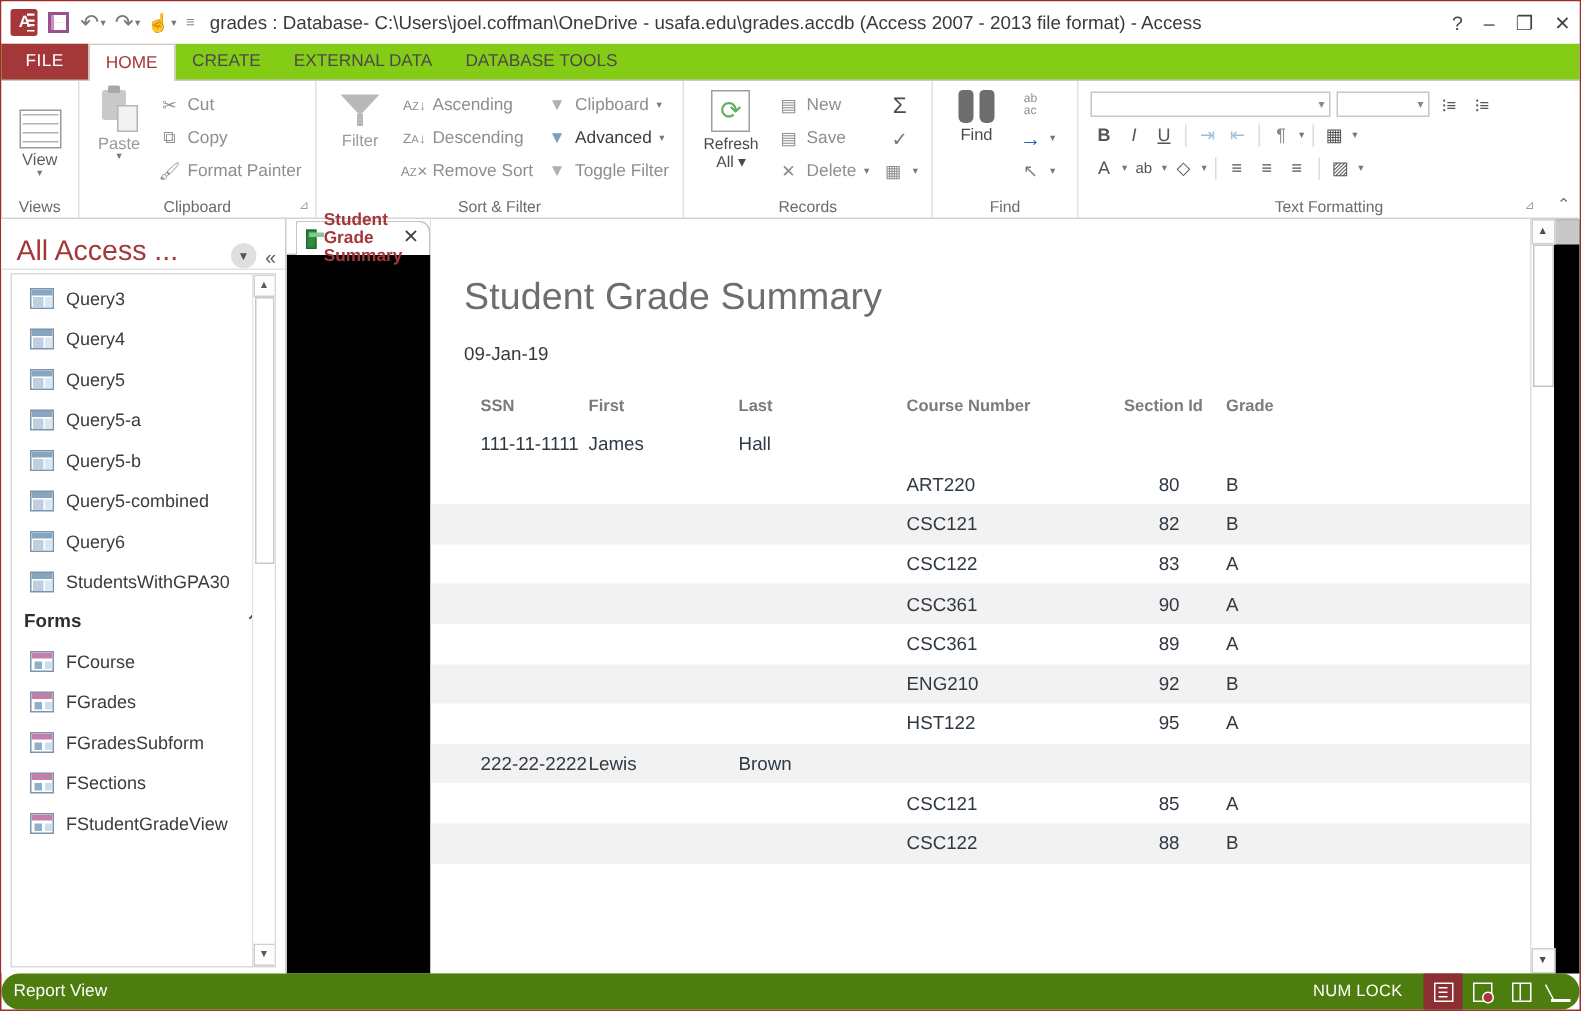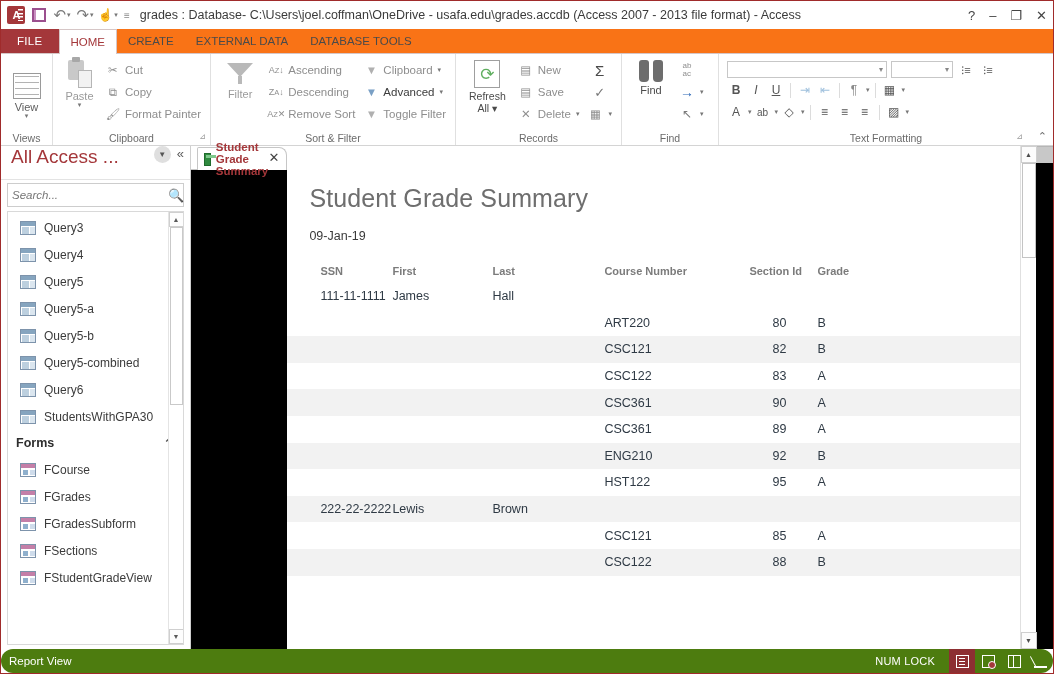"FILE" .ribbon-tabs { background: #f97316 -> #84cc16 }
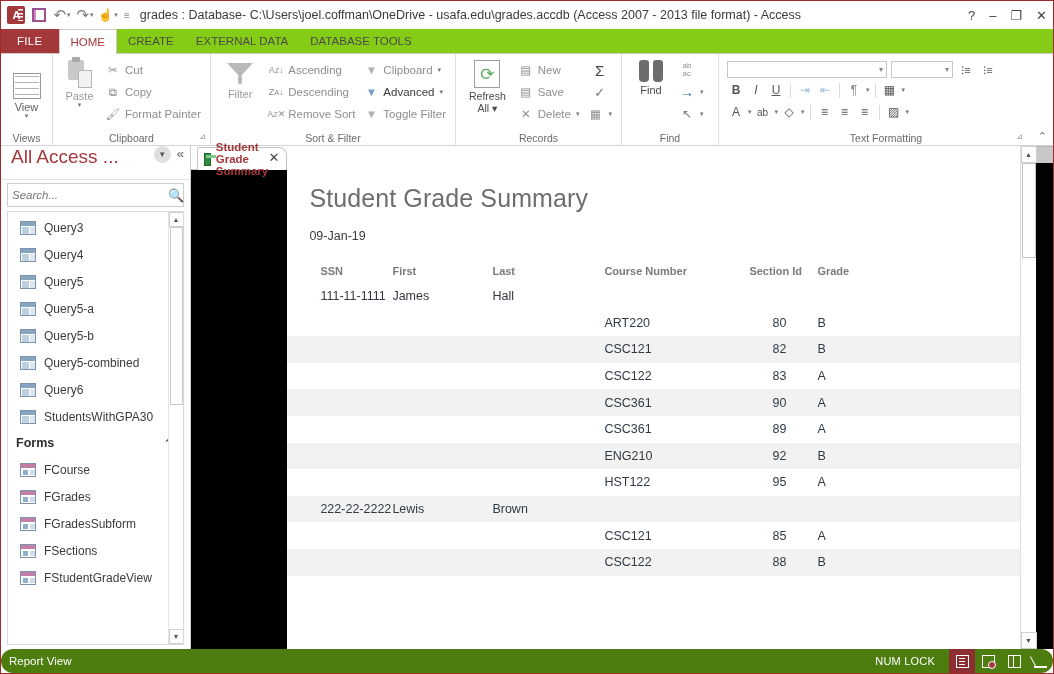"All Access ..." .nav-header { align-items: flex-start -> flex-end }
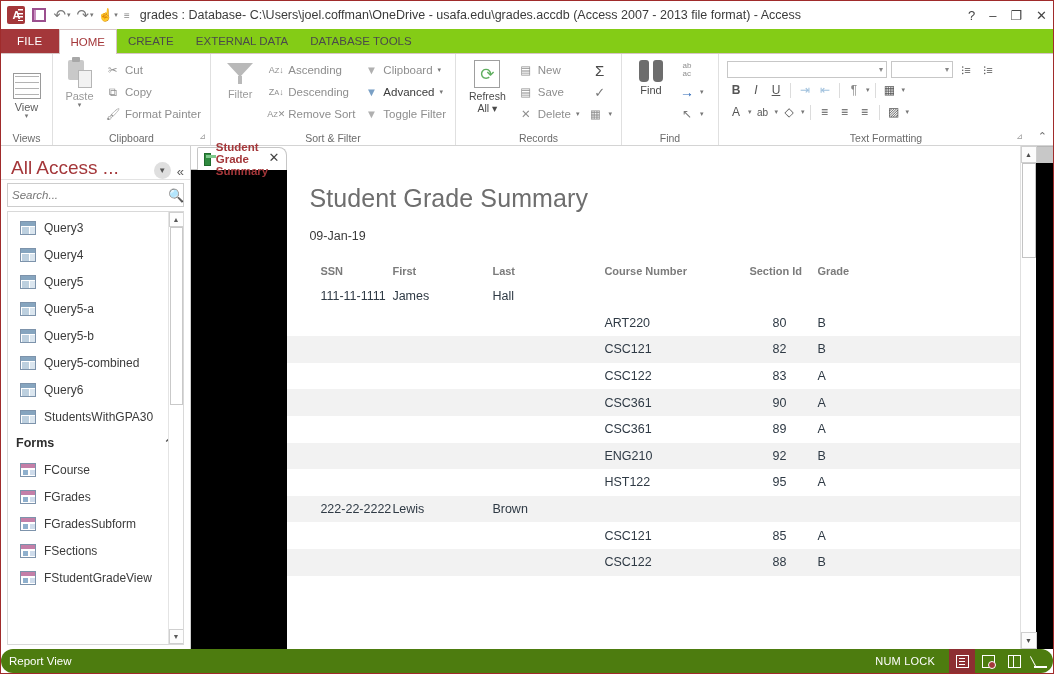"Search..." div.nav-search { html: <div> <input> <span>🔍</span> </div> -> none }
